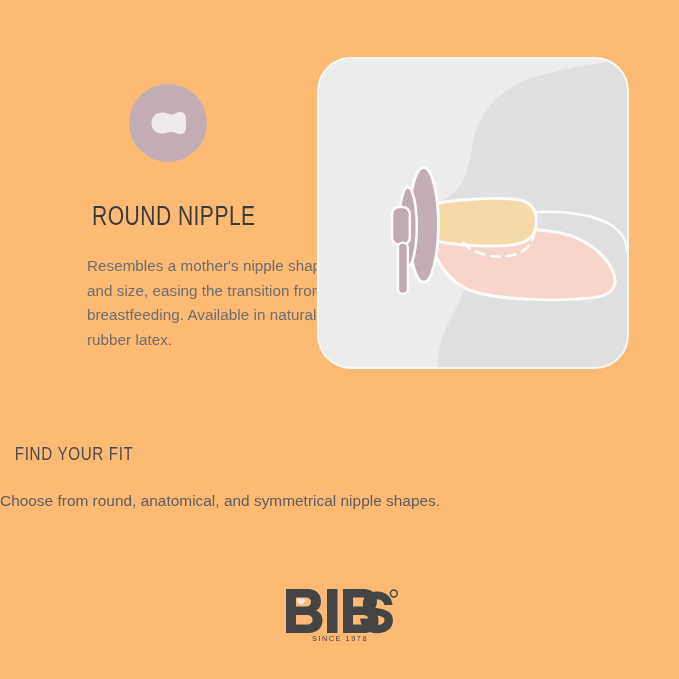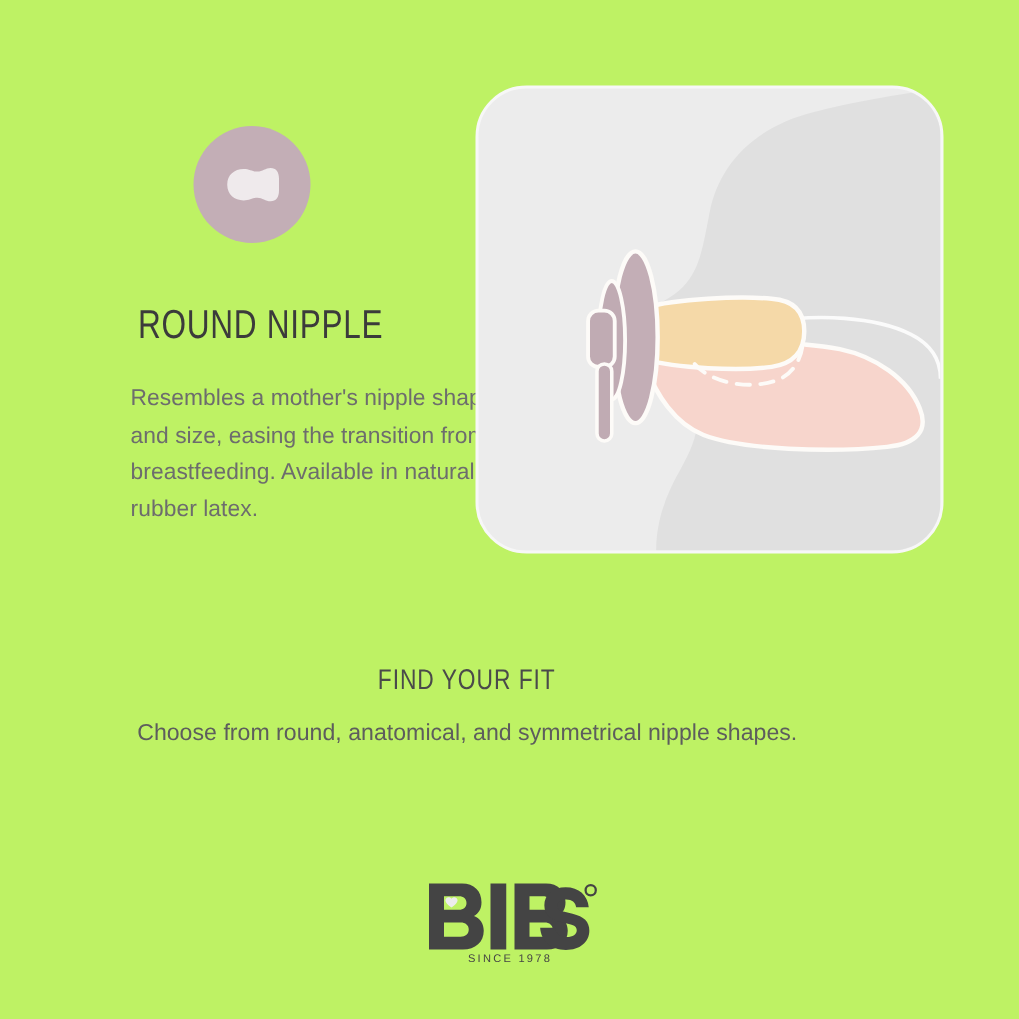"ROUND NIPPLE" .page { background: #bef264 -> #fdba74 }
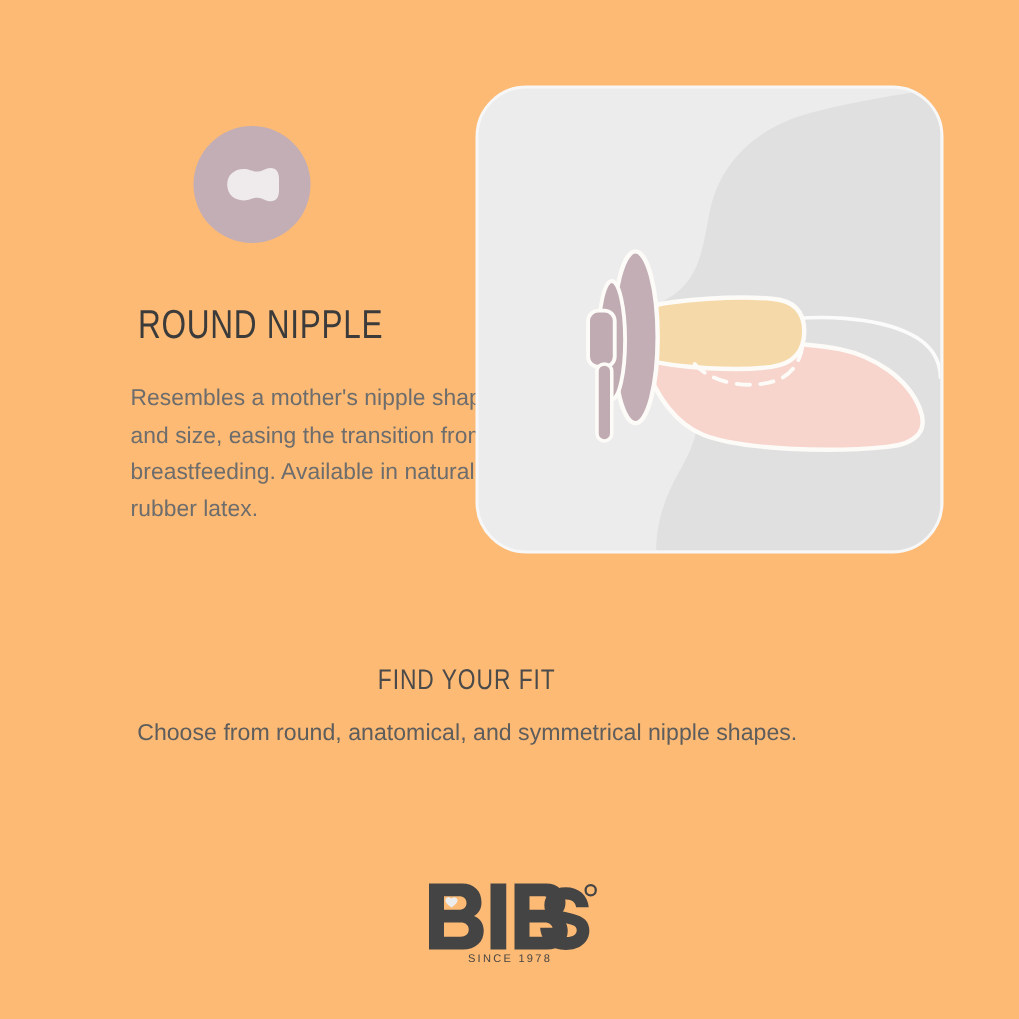"FIND YOUR FIT" .fit-block { text-align: center -> left }
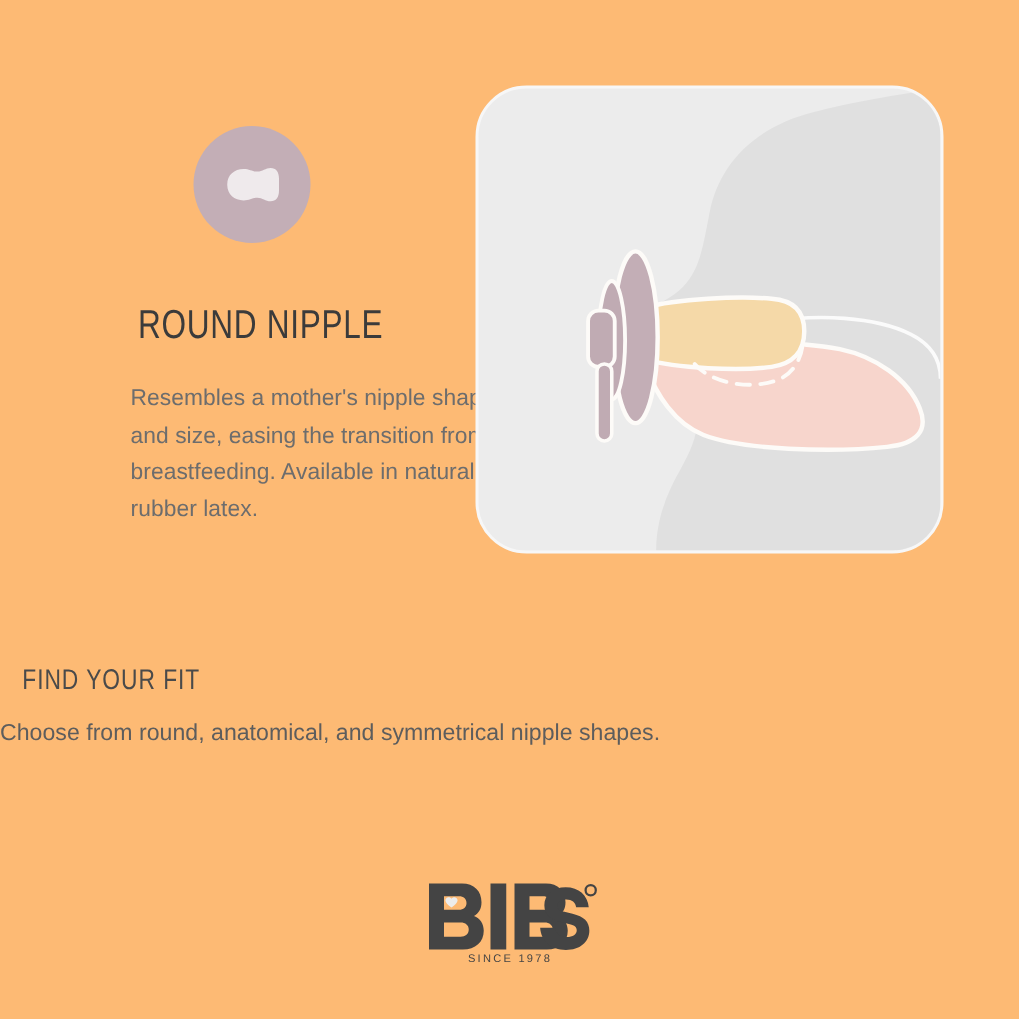"Choose from round, anatomical, and" .fit-sub { margin-top: 15px -> 27px }
